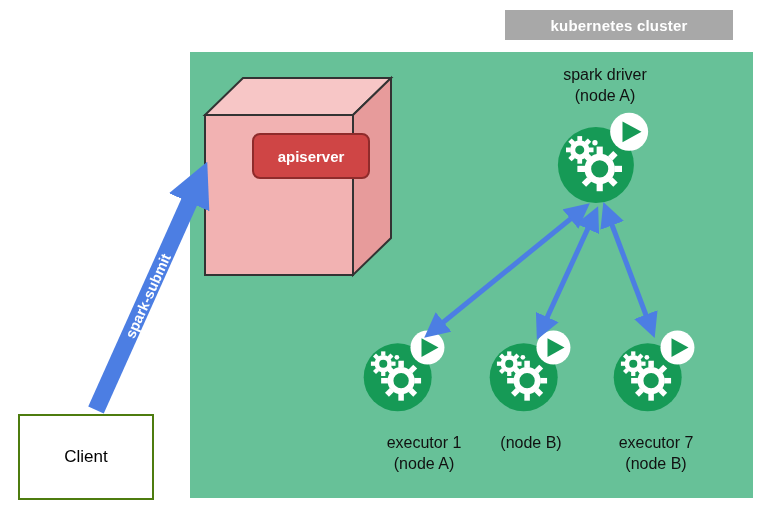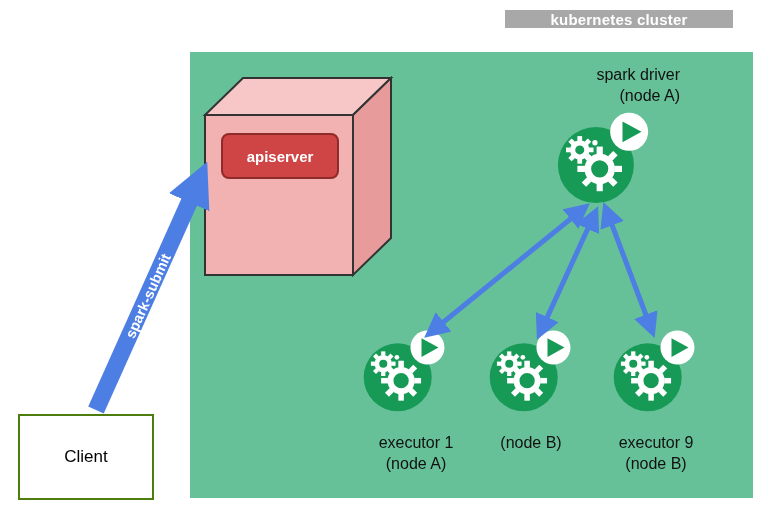"kubernetes cluster" .cluster-label { height: 18px -> 30px }
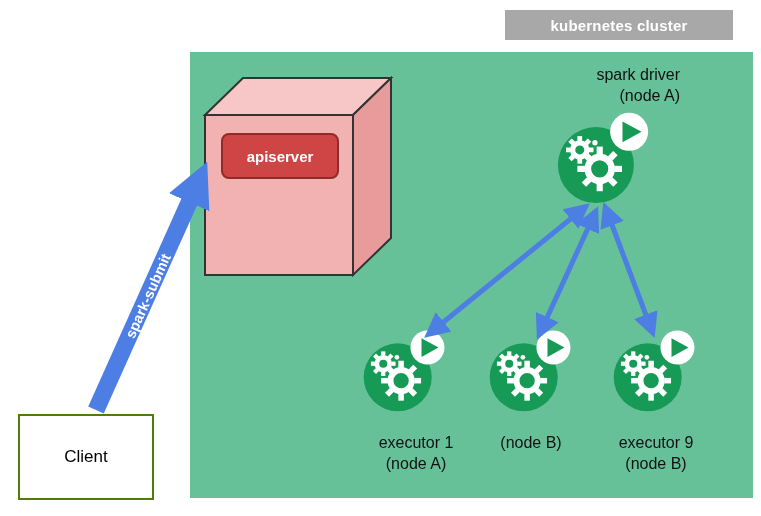"spark driver" .driver-label { text-align: right -> none }
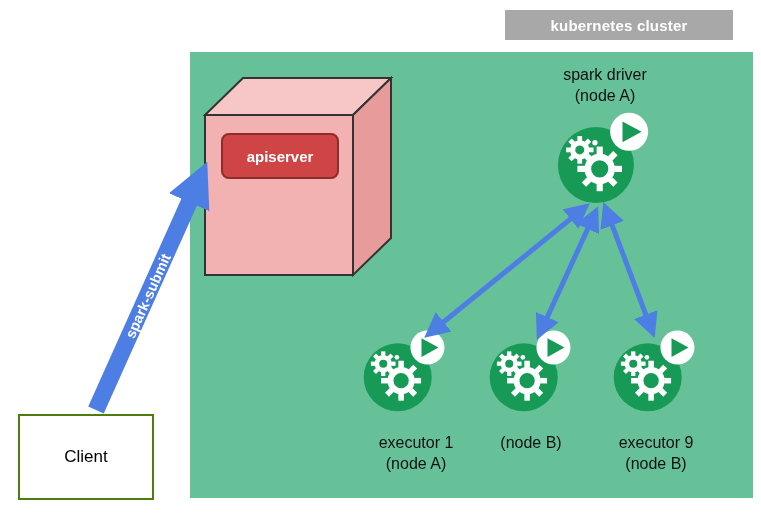"apiserver" .redbox { margin-left: none -> 31px }
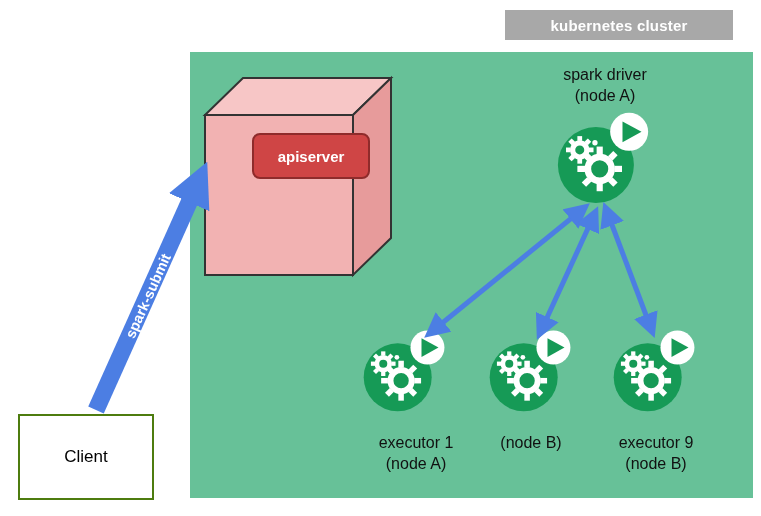"executor 1" .exec-label-1 { left: 346px -> 354px }
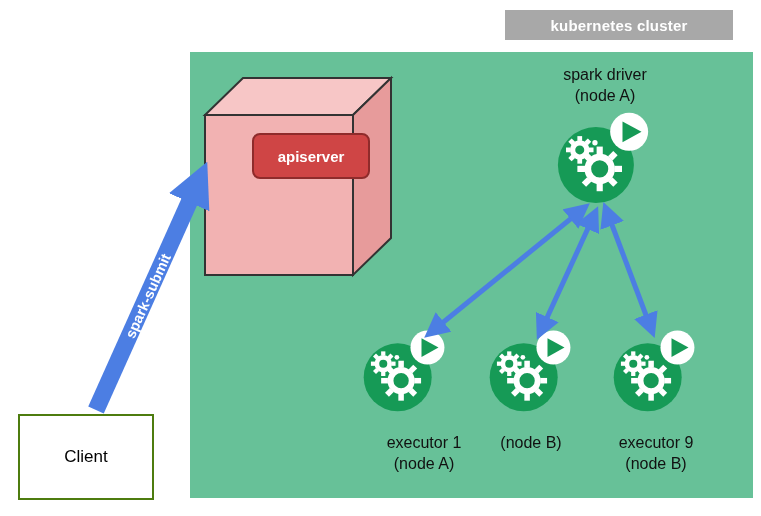"executor 9" div { text: 9 -> 7 }
